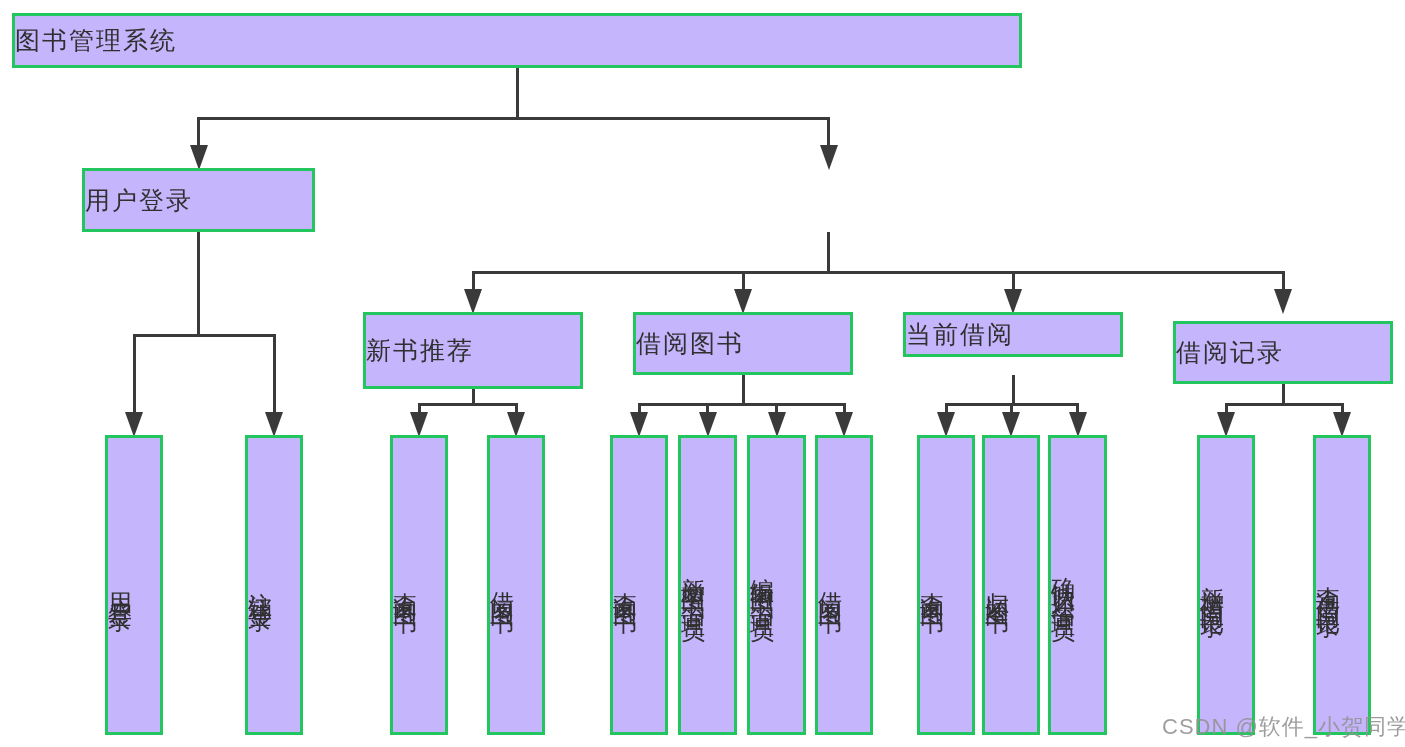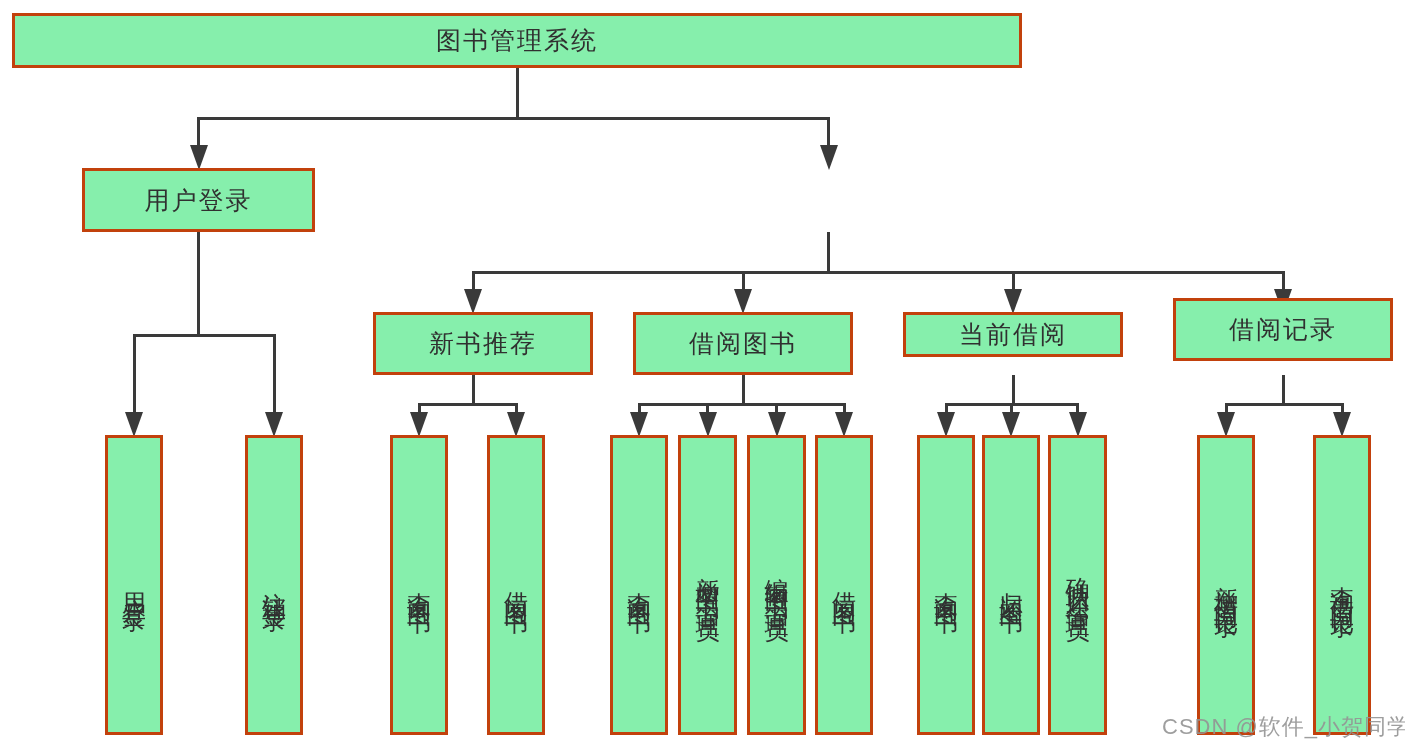"图书管理系统" .node { background: #86efac -> #c4b5fd; border: 3px solid #c2410c -> 3px solid #22c55e; justify-content: center -> none }
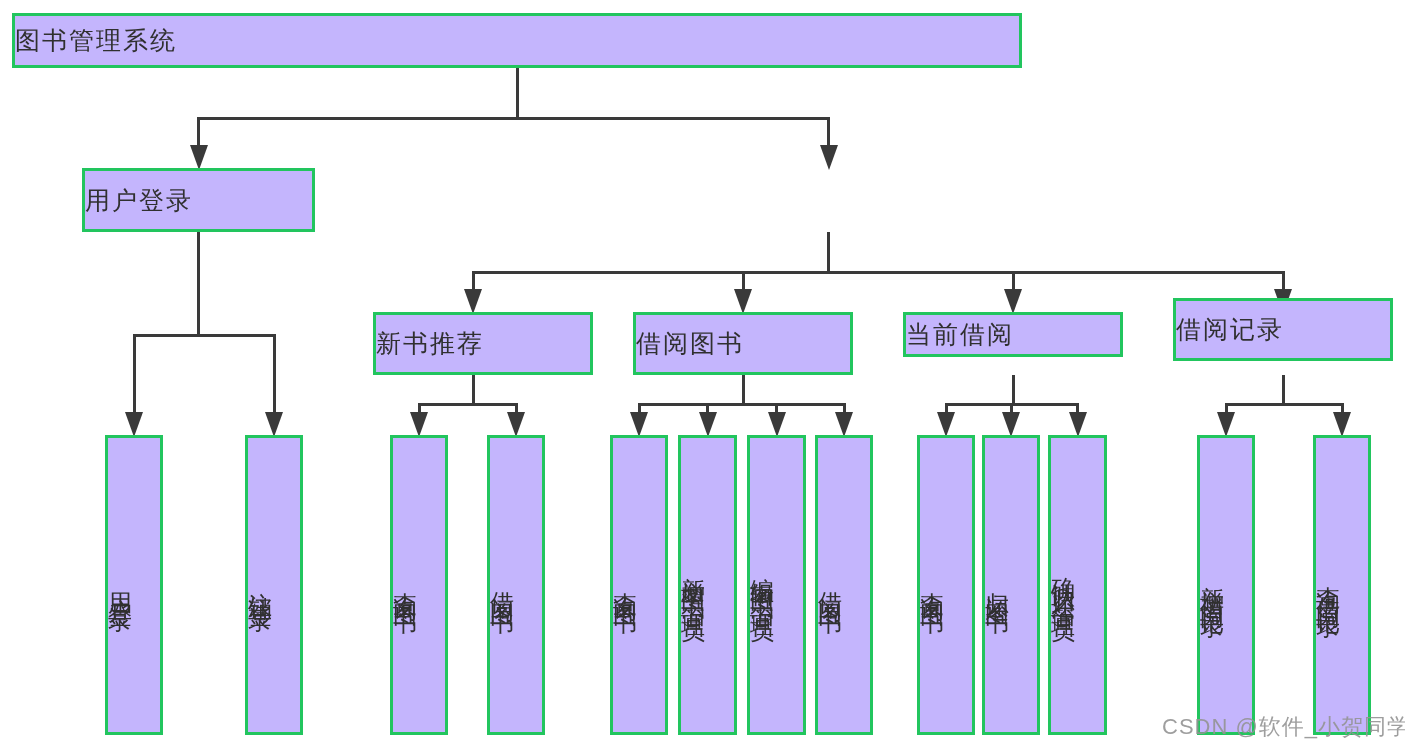"新书推荐" div.node { height: 63px -> 77px; left: 373px -> 363px }
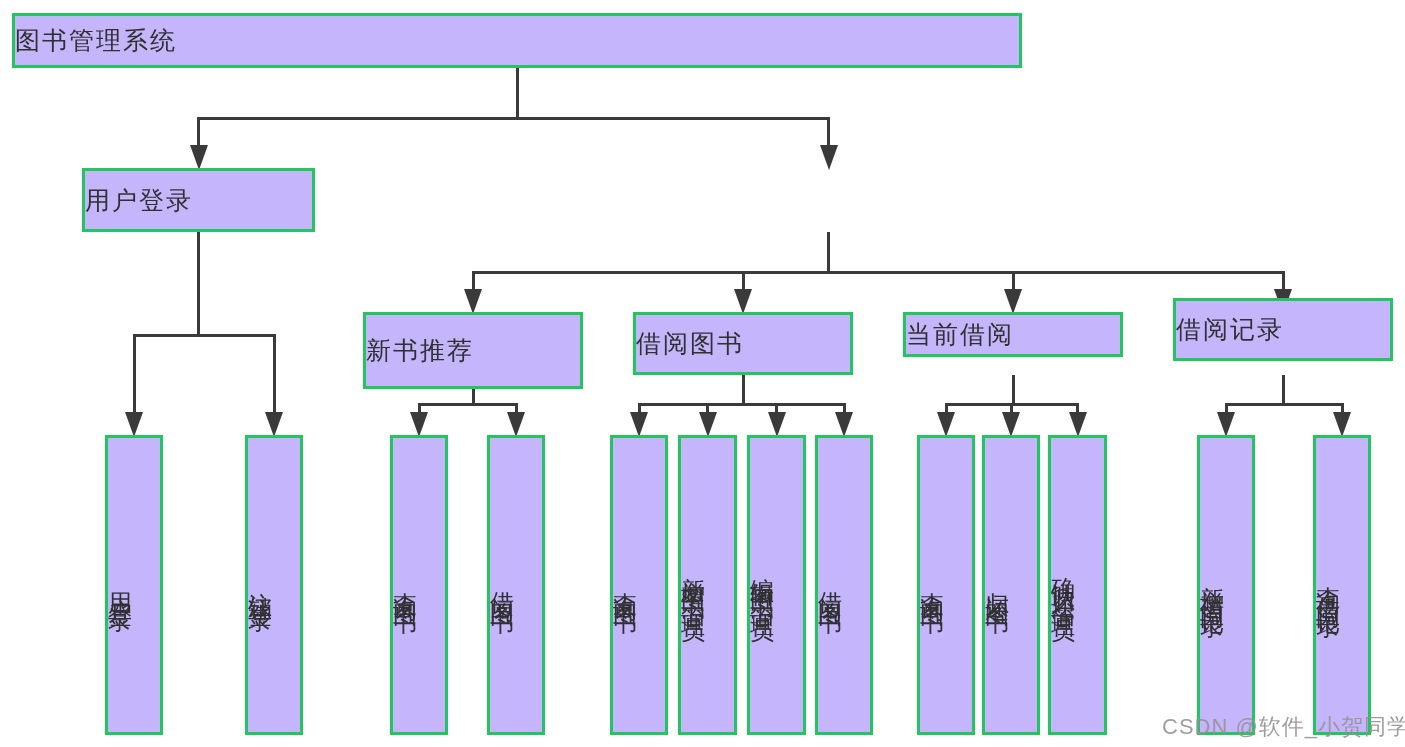"借阅记录" div.node { top: 298px -> 321px }
